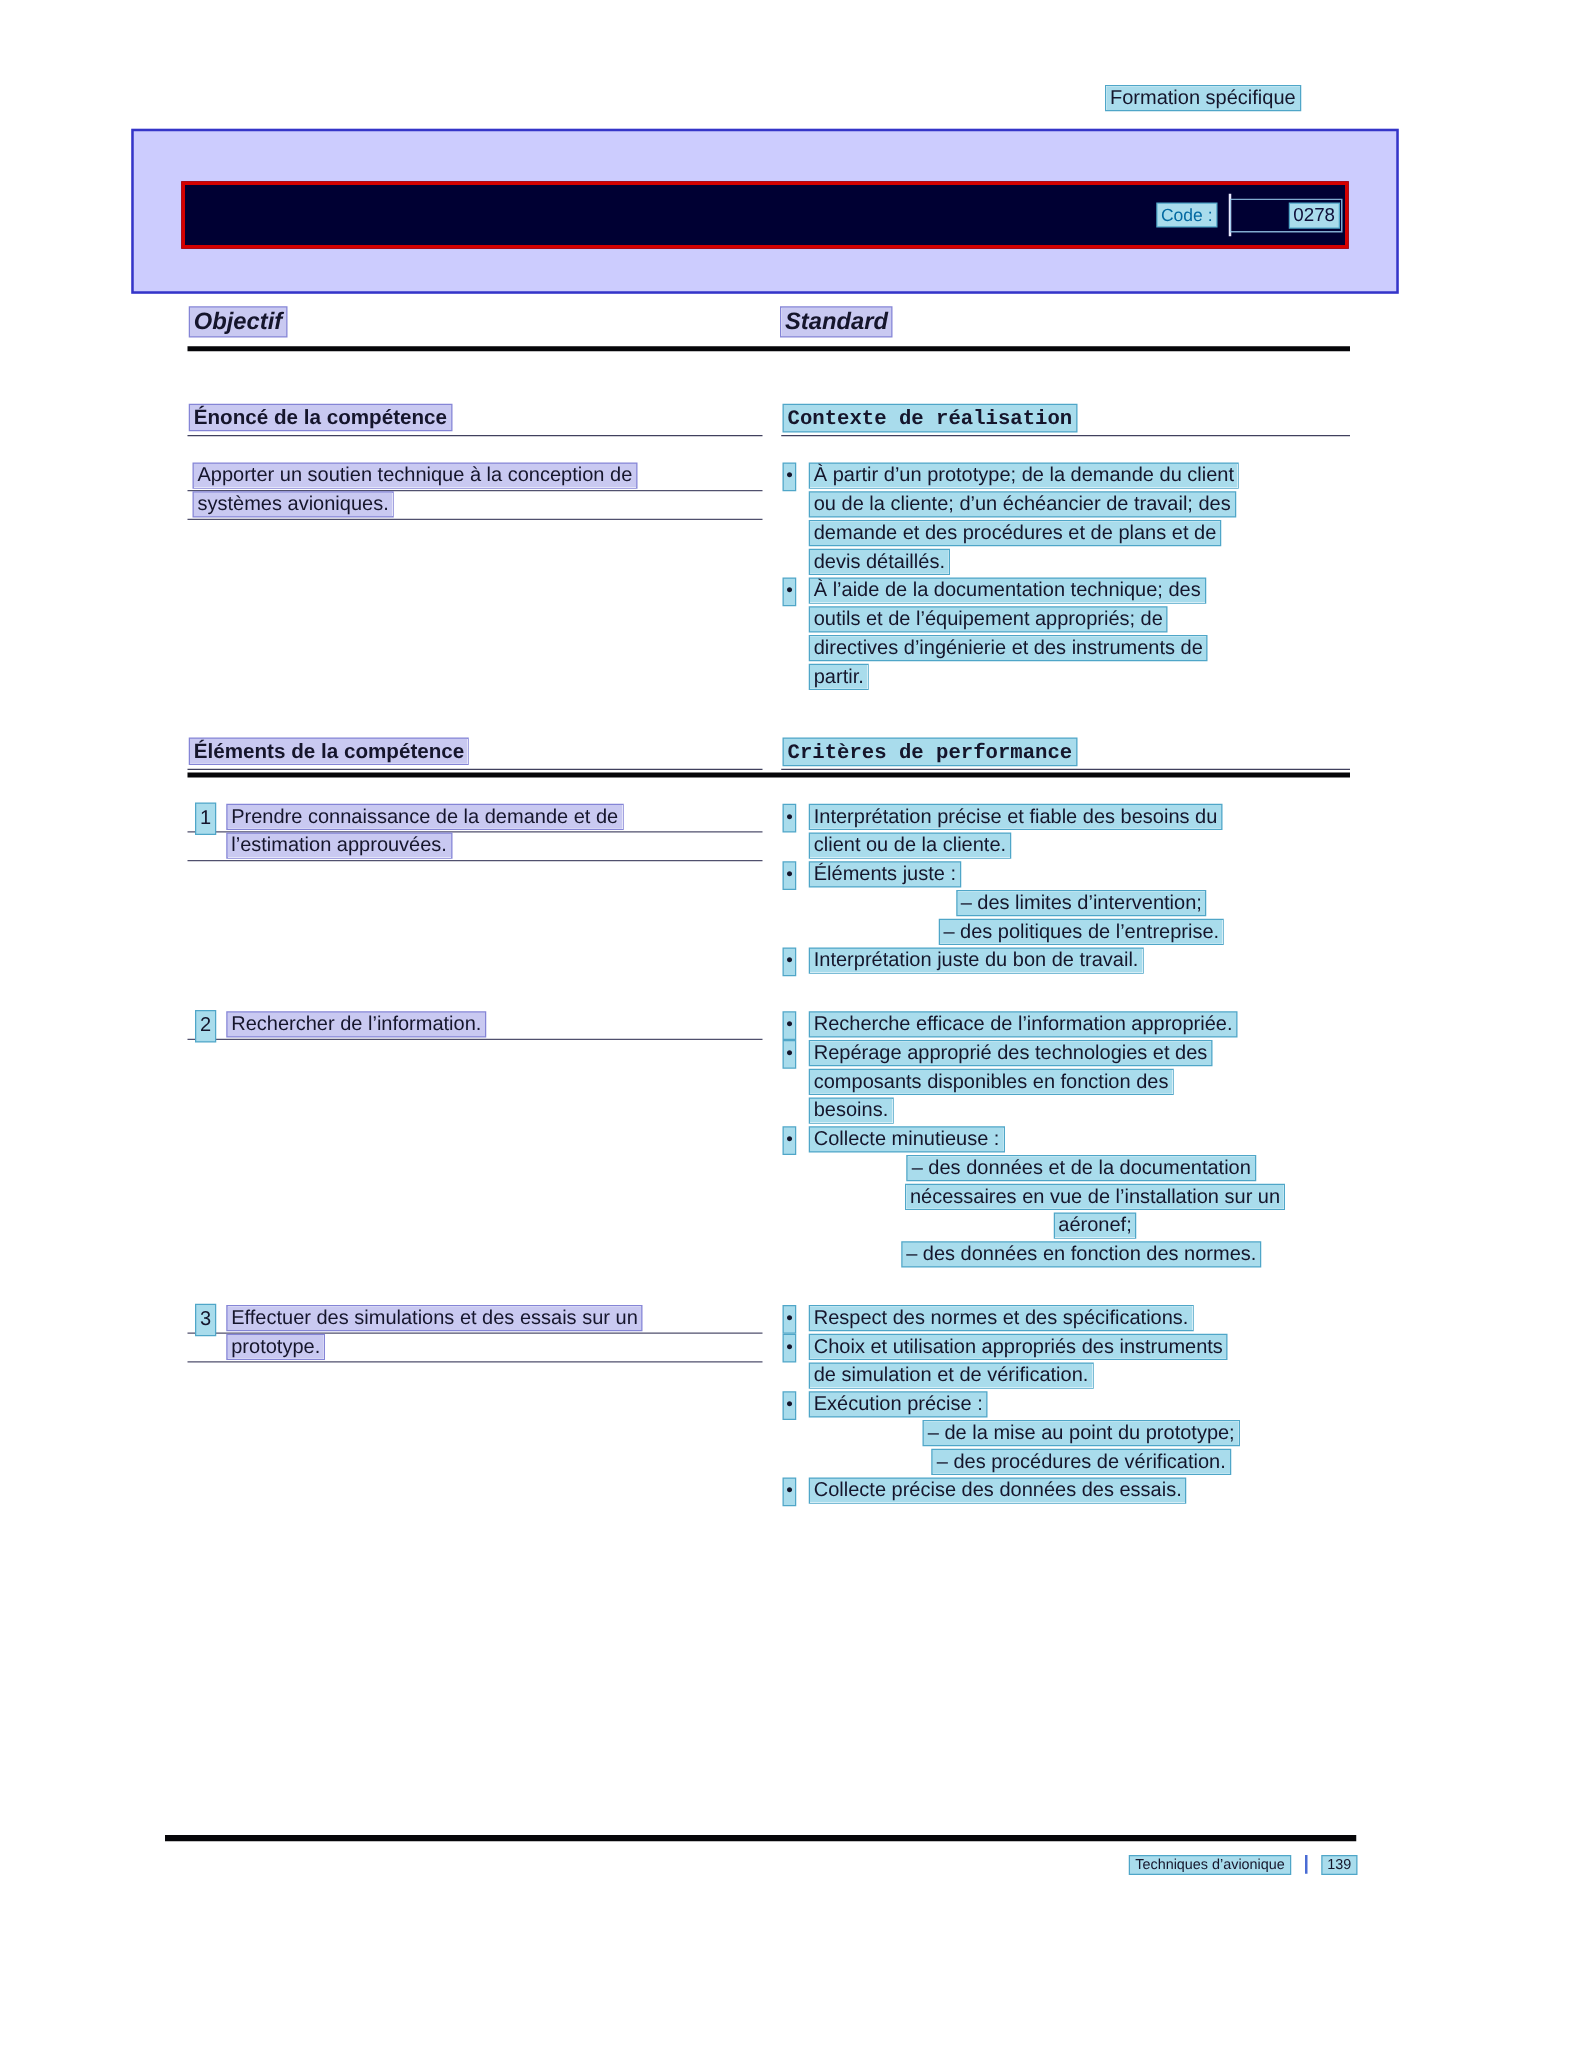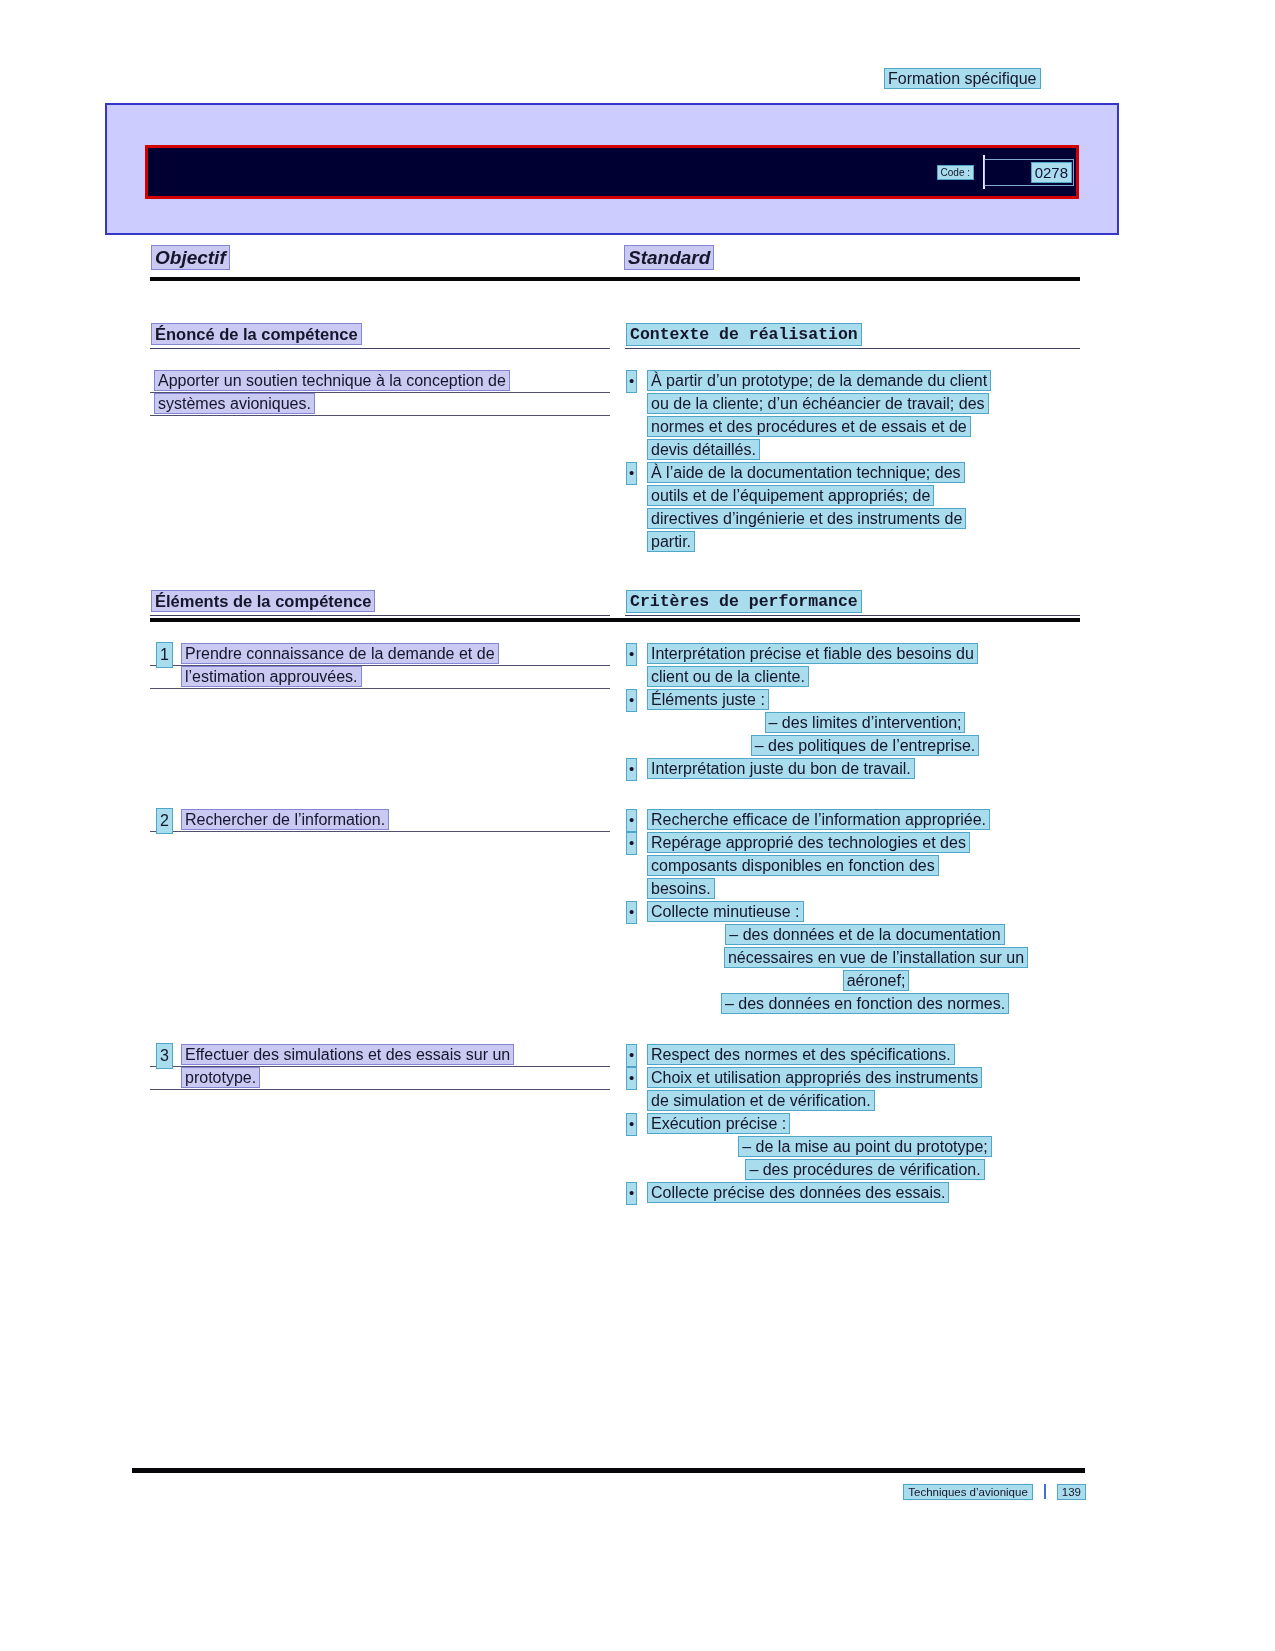"Code :" .band-label { color: #0f172a -> #0369a1; font-size: 10px -> 14px }
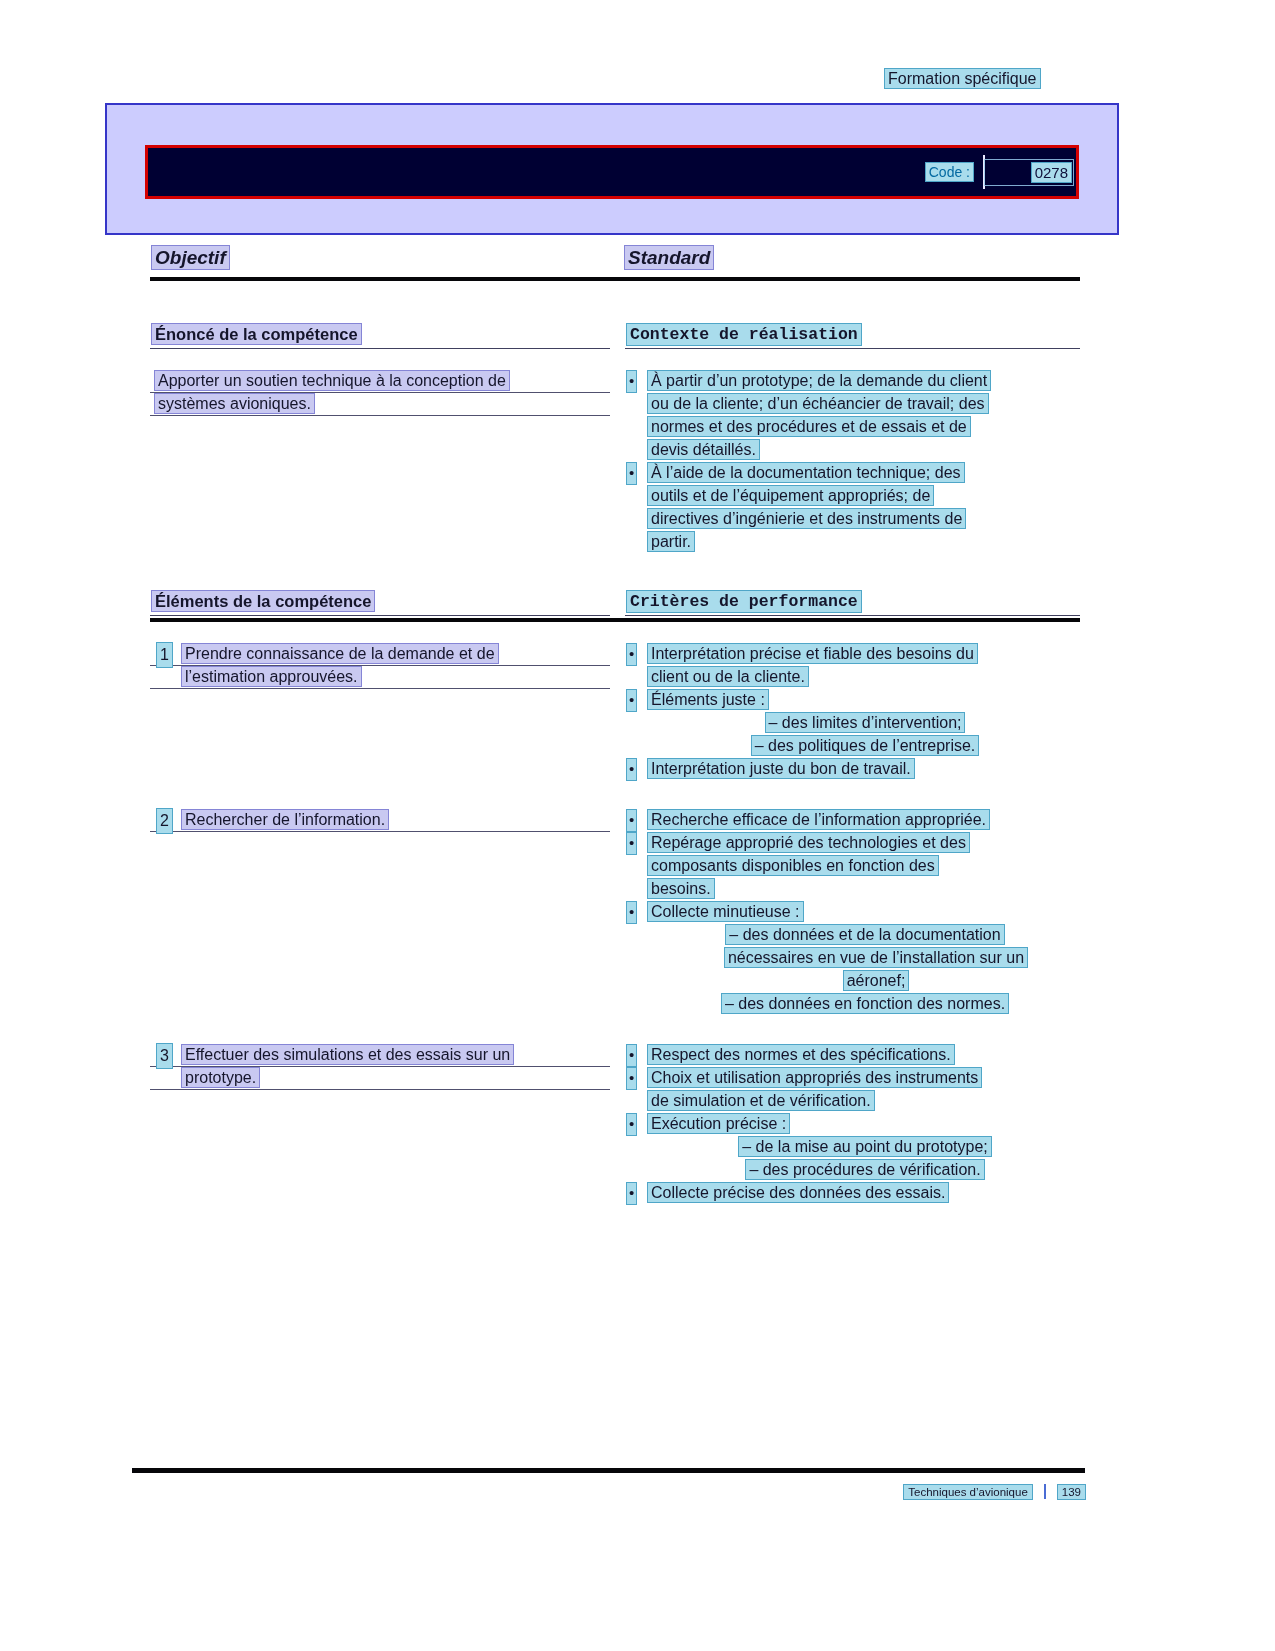"normes et des procédures et" span.hl { text: normes et des procédures et de essais -> demande et des procédures et de plans }
